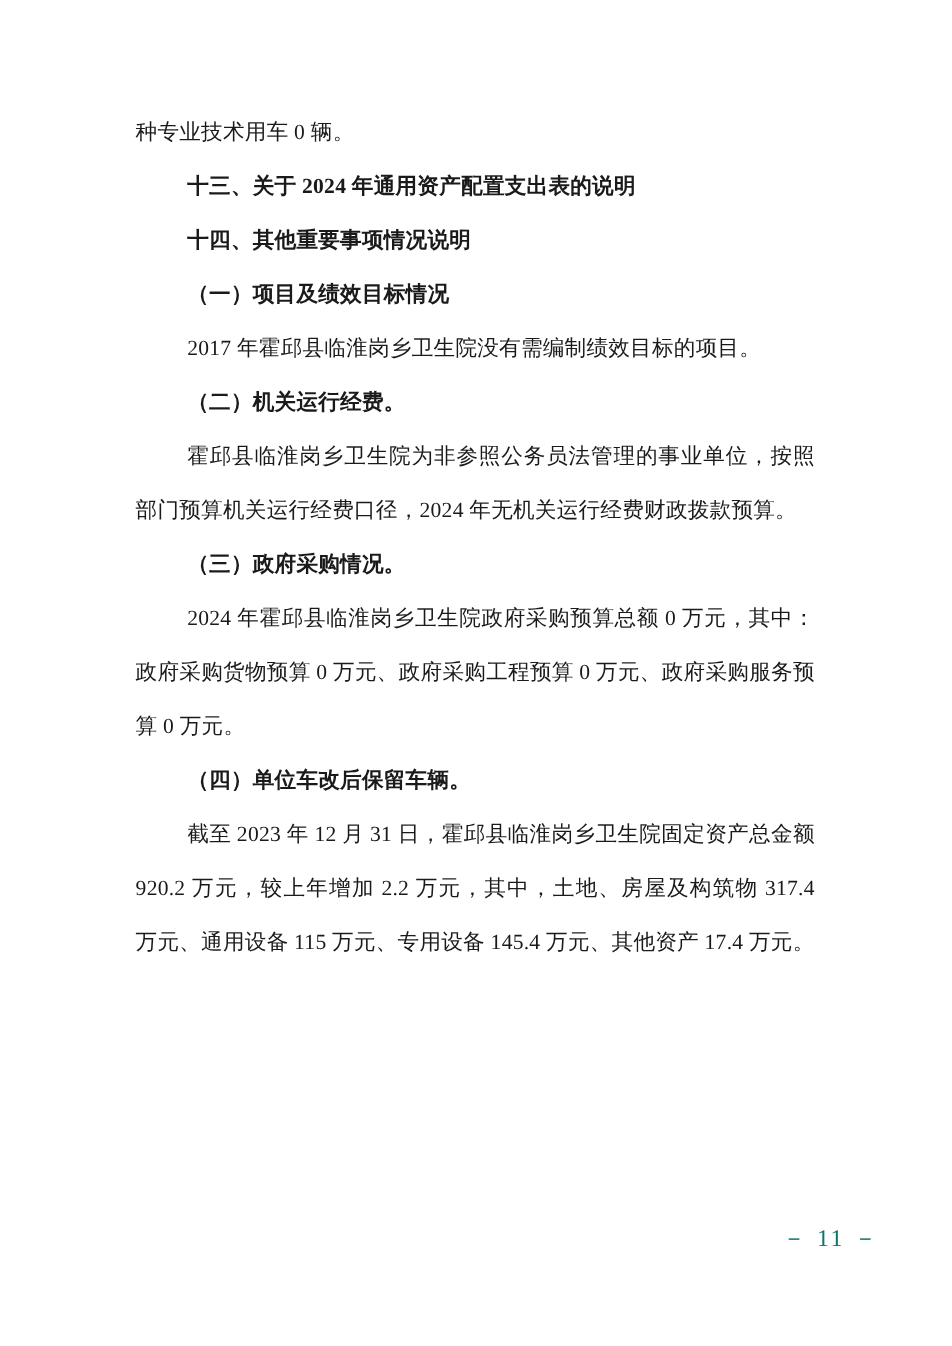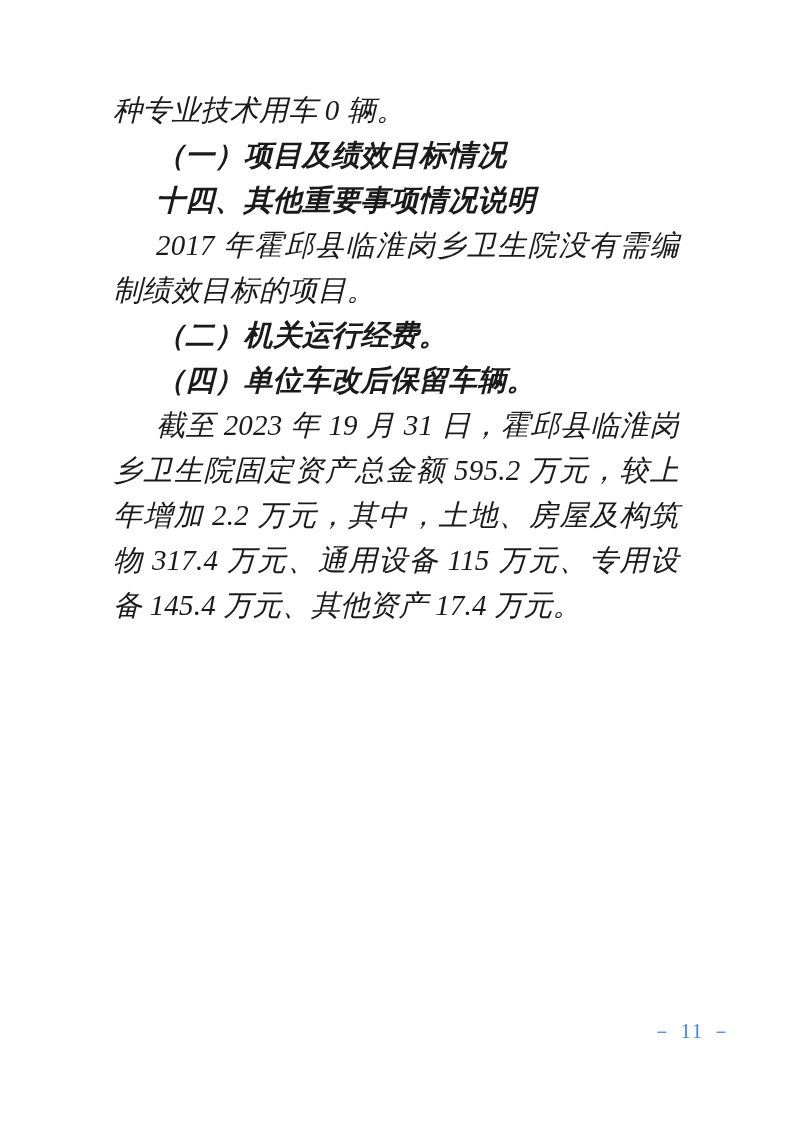"种专业技术用车 0 辆。" .para { font-size: 29px -> 18px; font-style: italic -> none }
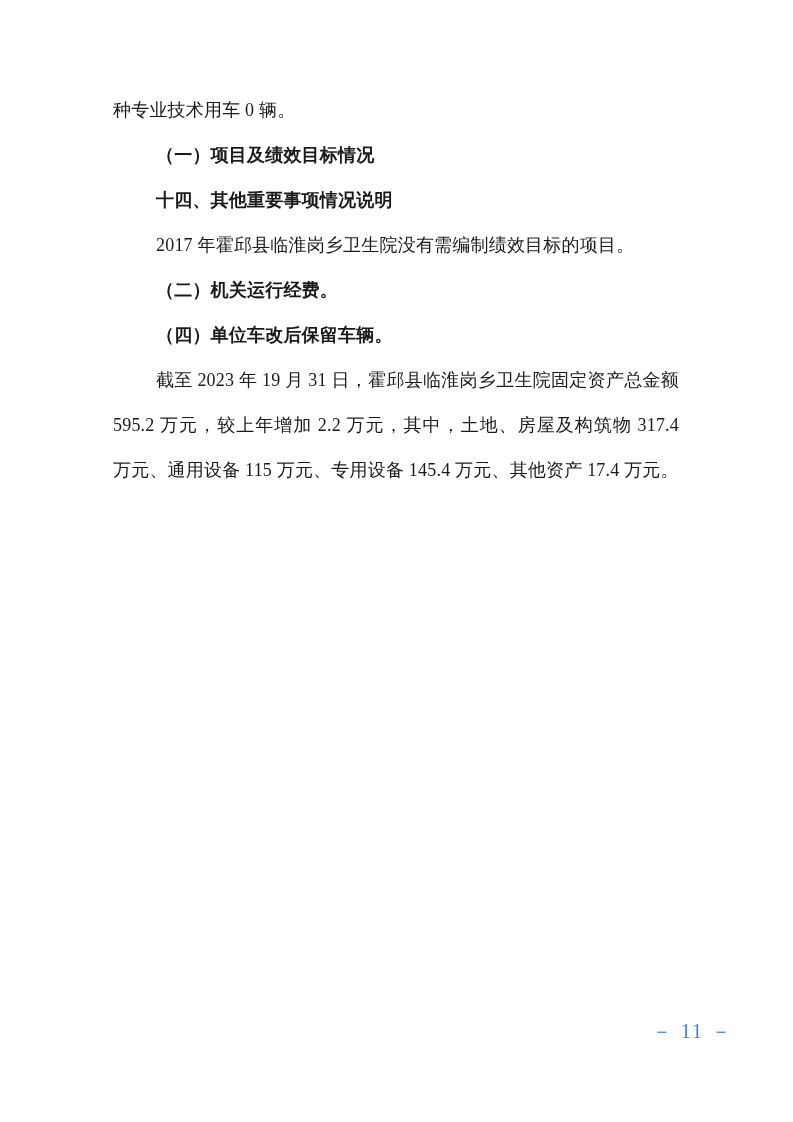"十三、关于 2024 年通用资产配置支出表的说明" p.para { html: none -> <p>十三、关于 2024 年通用资产配置支出表的说明</p> }
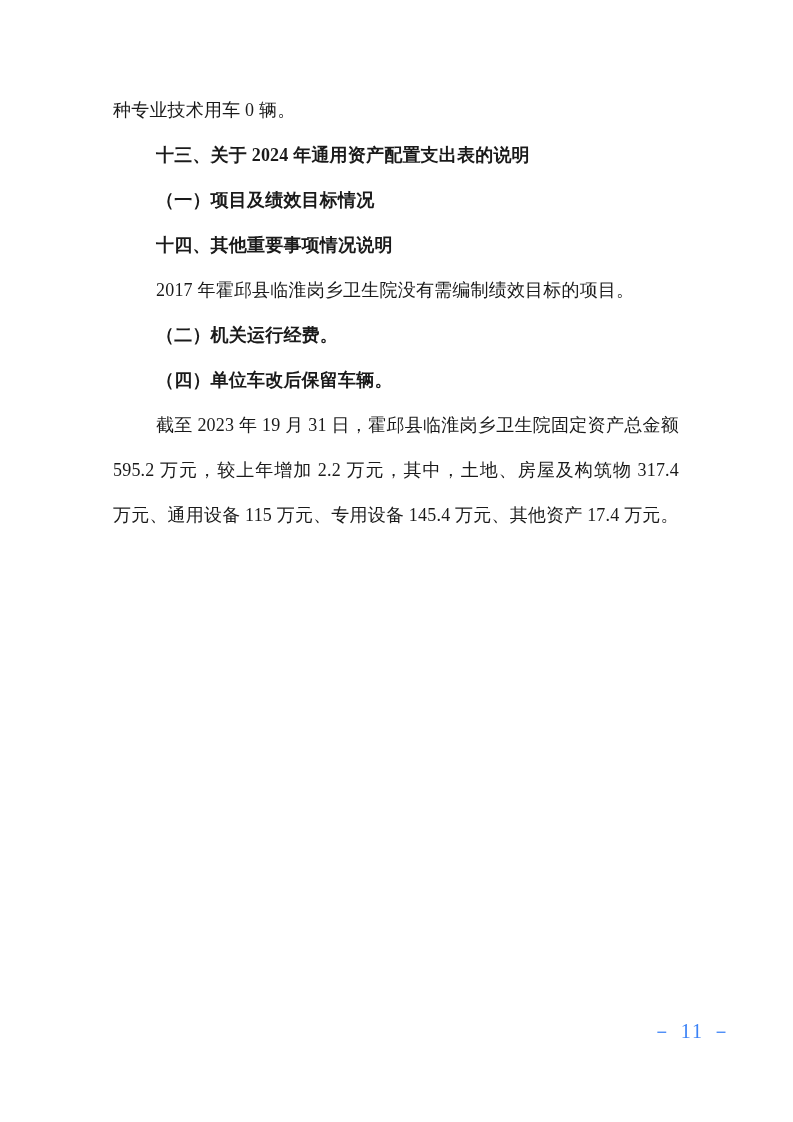"（一）项目及绩效目标情况" p.para { order: before "十四、其他重要事项情况说明" -> after "十四、其他重要事项情况说明" }
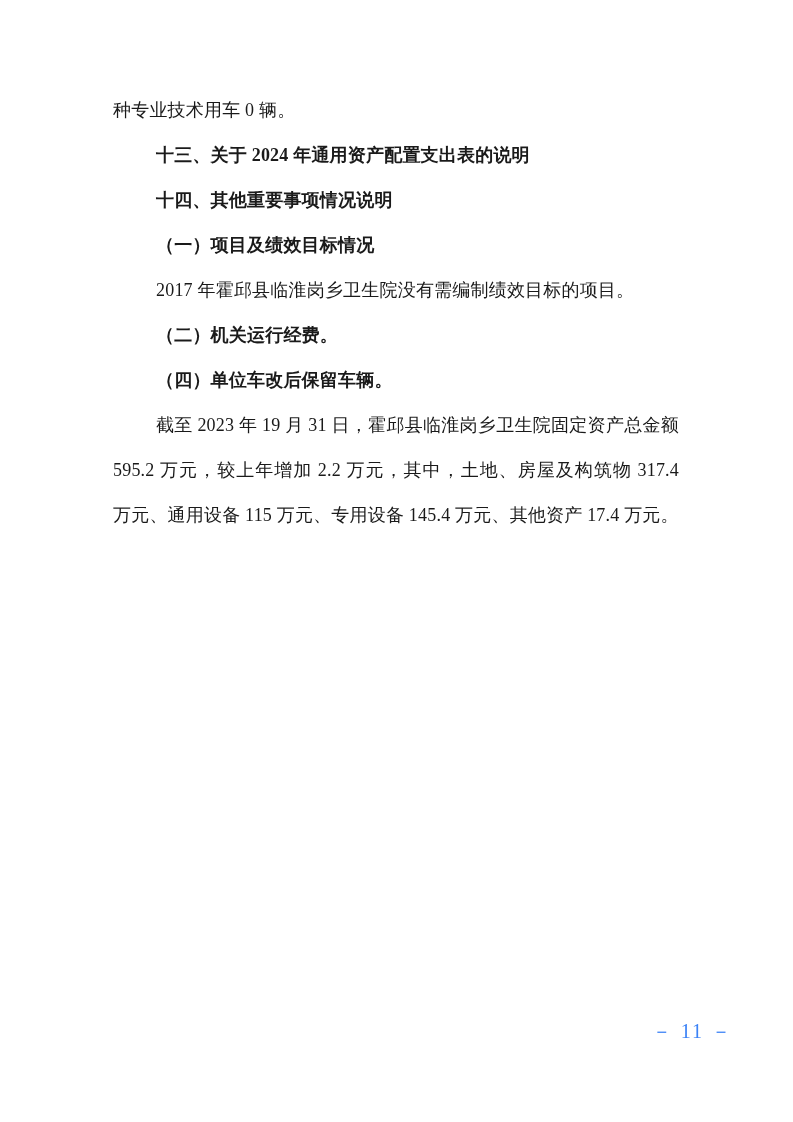"霍邱县临淮岗乡卫生院为非参照公务员法管理的事业单位，按照部门预算机关运行经费口径" p.para { html: none -> <p>霍邱县临淮岗乡卫生院为非参照公务员法管理的事业单位，按照部门预算机关运行经费口径，2024 年无机关运行经费财政拨款预算。</p> }
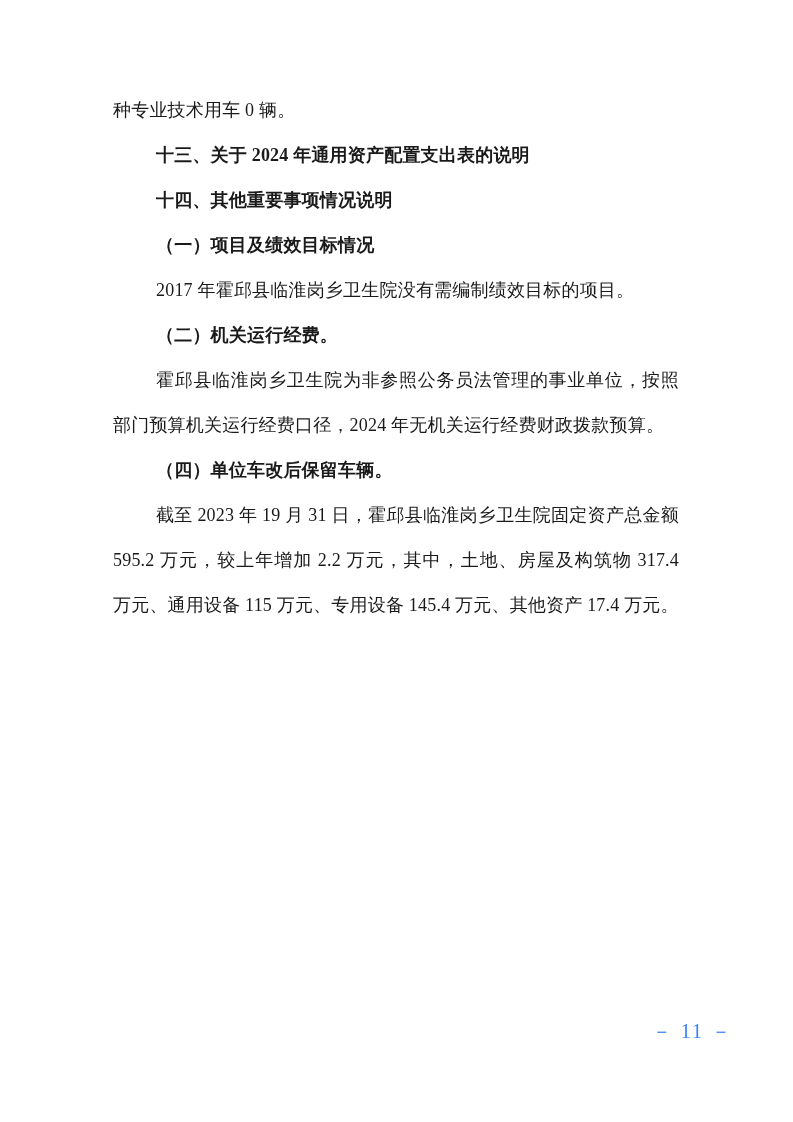"（三）政府采购情况。" p.para { html: none -> <p>（三）政府采购情况。</p> }
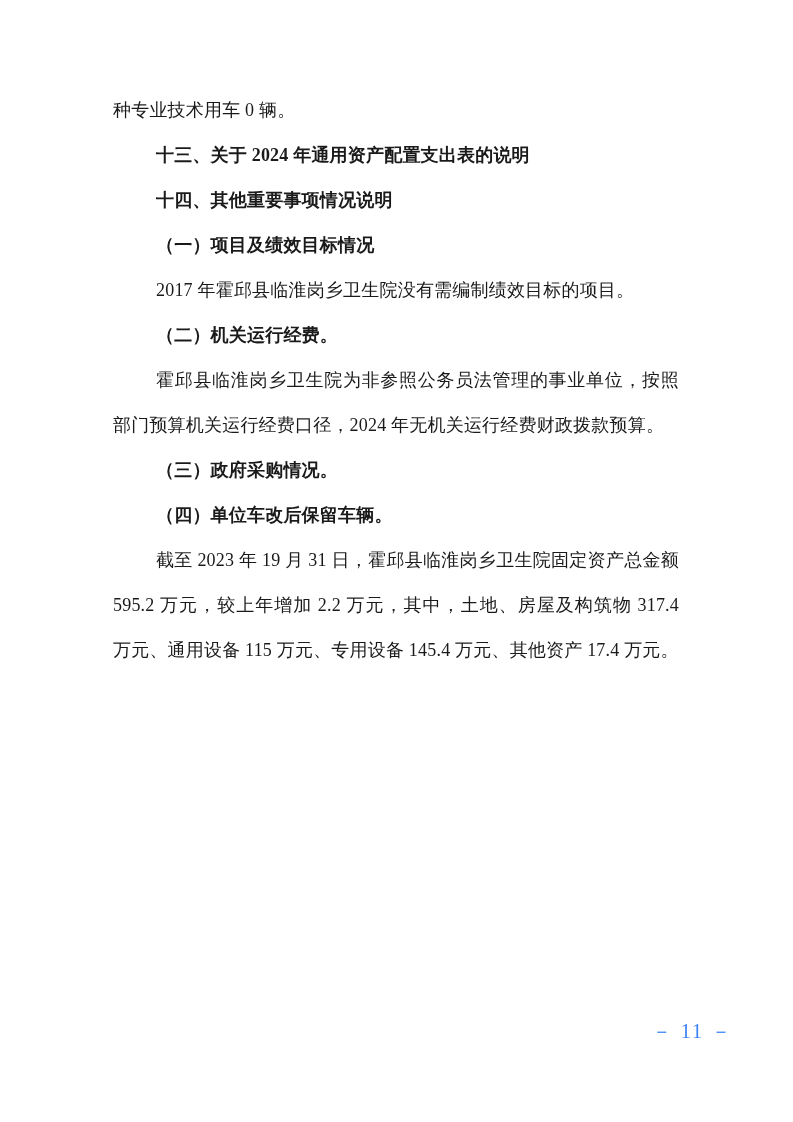"2024 年霍邱县临淮岗乡卫生院政府采购预算总额 0" p.para { html: none -> <p>2024 年霍邱县临淮岗乡卫生院政府采购预算总额 0 万元，其中：政府采购货物预算 0 万元、政府采购工程预算 0 万元、政府采购服务预算 0 万元。</p> }
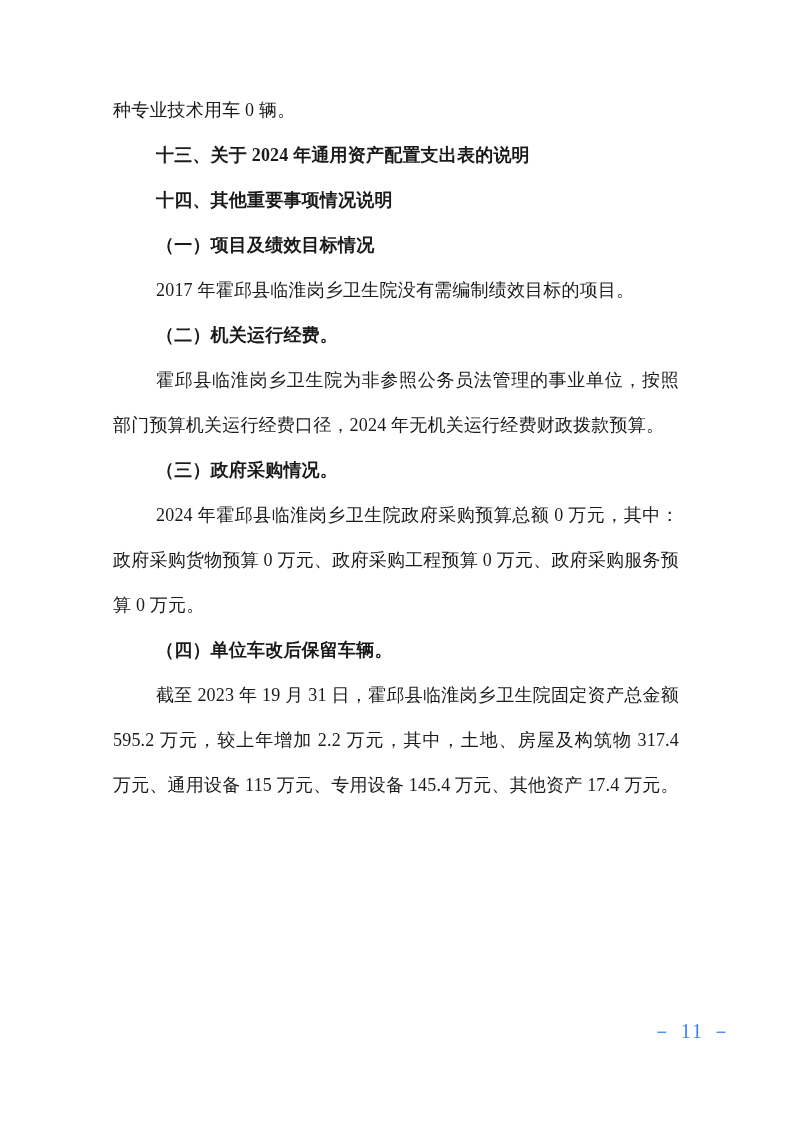"截至 2023 年 19 月" p.para { text: 19 月 31 日，霍邱县临淮岗乡卫生院固定资产总金额 595.2 -> 12 月 31 日，霍邱县临淮岗乡卫生院固定资产总金额 920.2 }
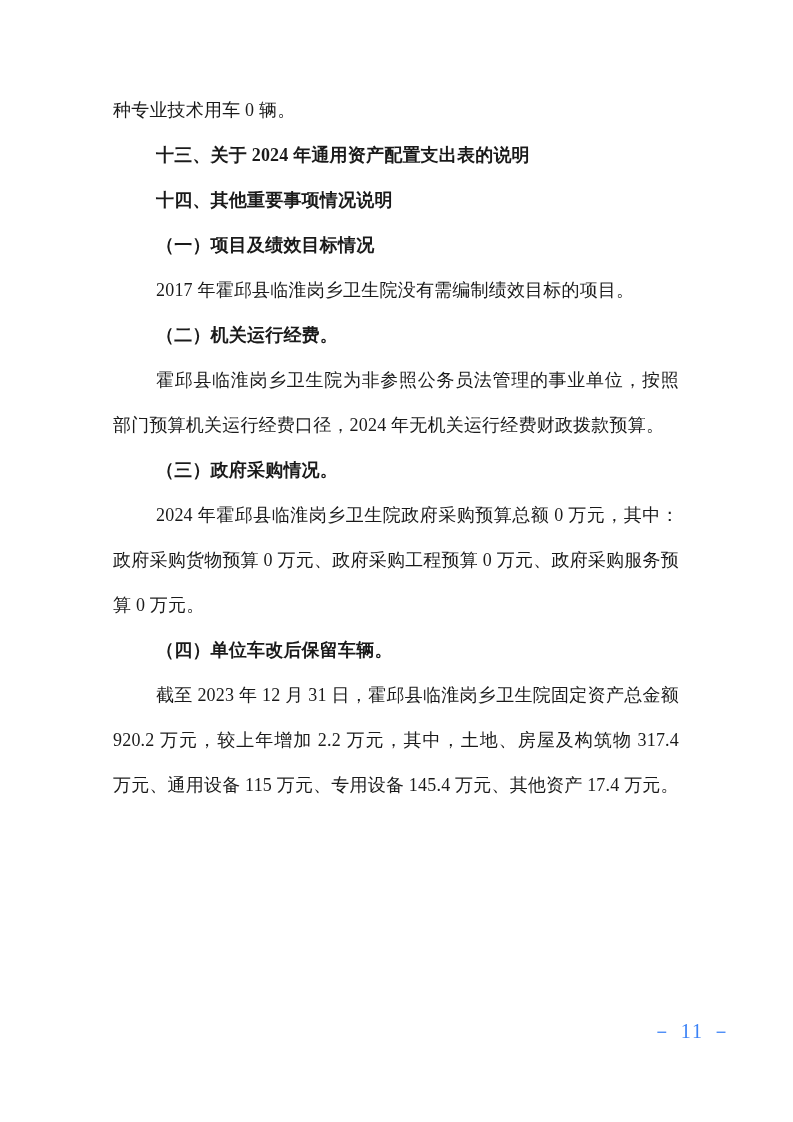"－ 11 －" .footer { color: #3b82f6 -> #0f766e }
